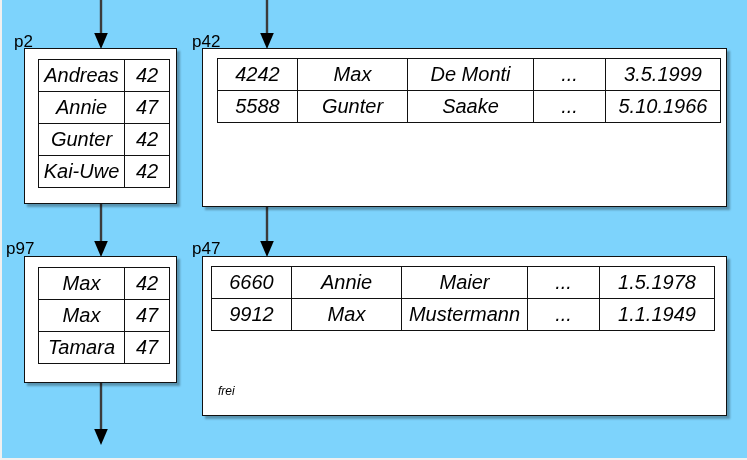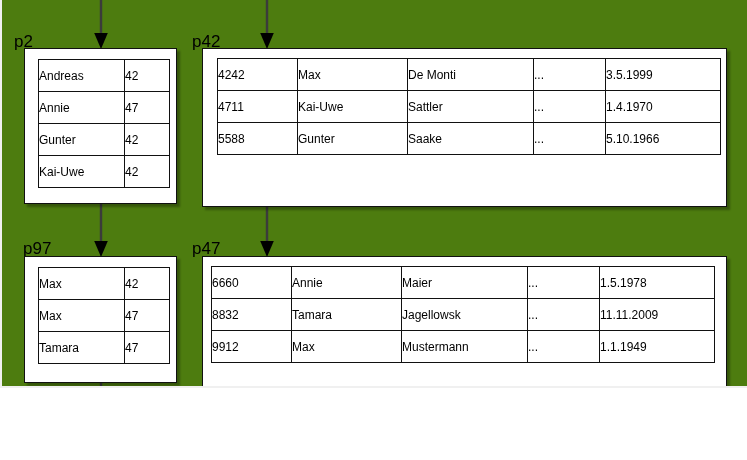"p2" #canvas { background: #4d7c0f -> #7dd3fc; height: 388px -> 460px }
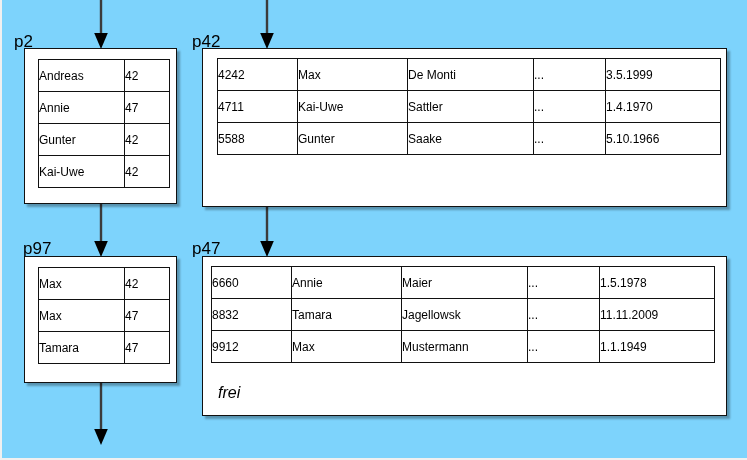"Andreas" .grid td { font-size: 12px -> 20px; font-style: none -> italic; text-align: left -> center }
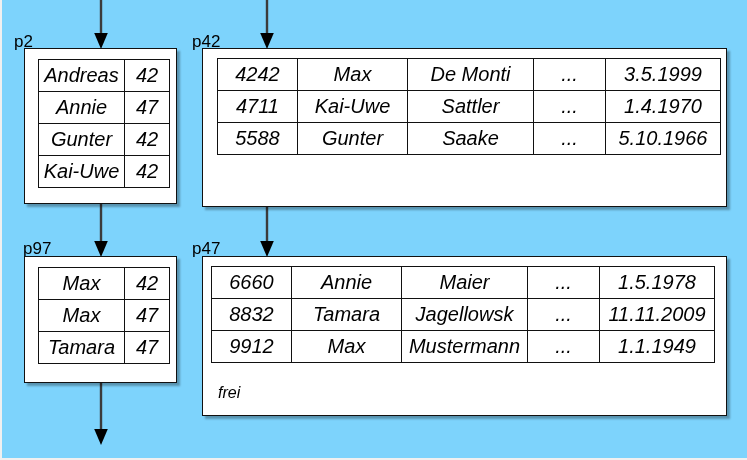"4711" tr { html: <tr> <td>4711</td> <td>Kai-Uwe</td> <td>Sattler</td> <td>...</td> <td>1.4.1970</td> </tr> -> none }
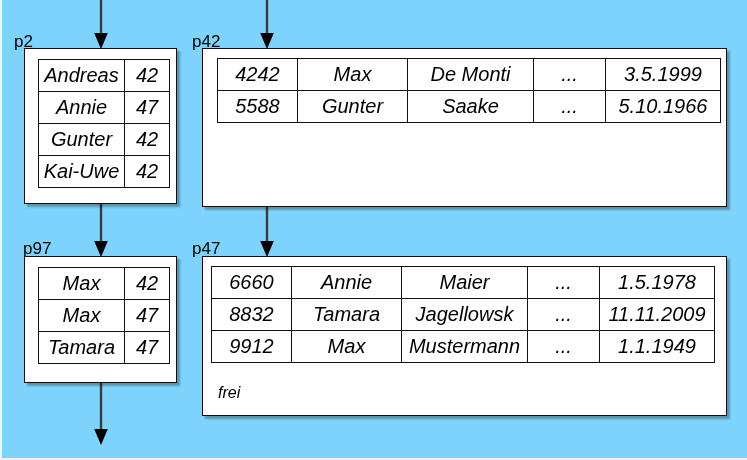"p97" div.page-label { left: 21px -> 4px }
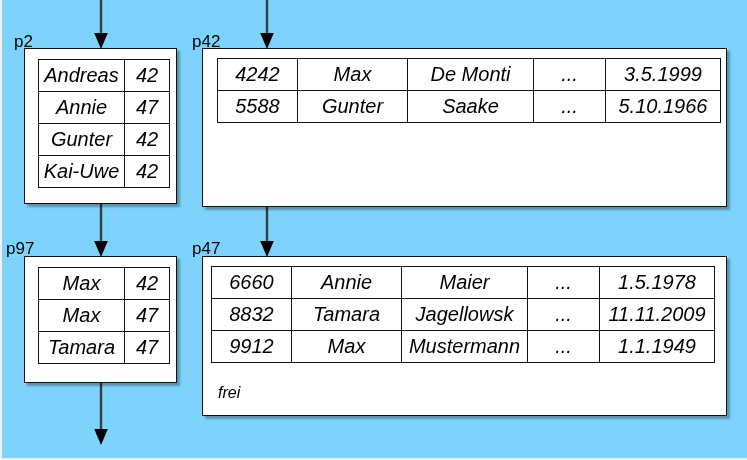"8832" tr { html: <tr> <td>8832</td> <td>Tamara</td> <td>Jagellowsk</td> <td>...</td> <td>11.11.2009</td> </tr> -> none }
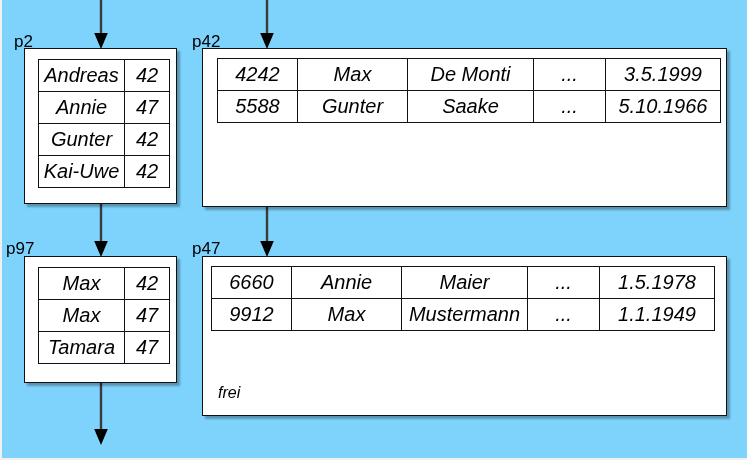"frei" .free-text { font-size: 16px -> 12px }
